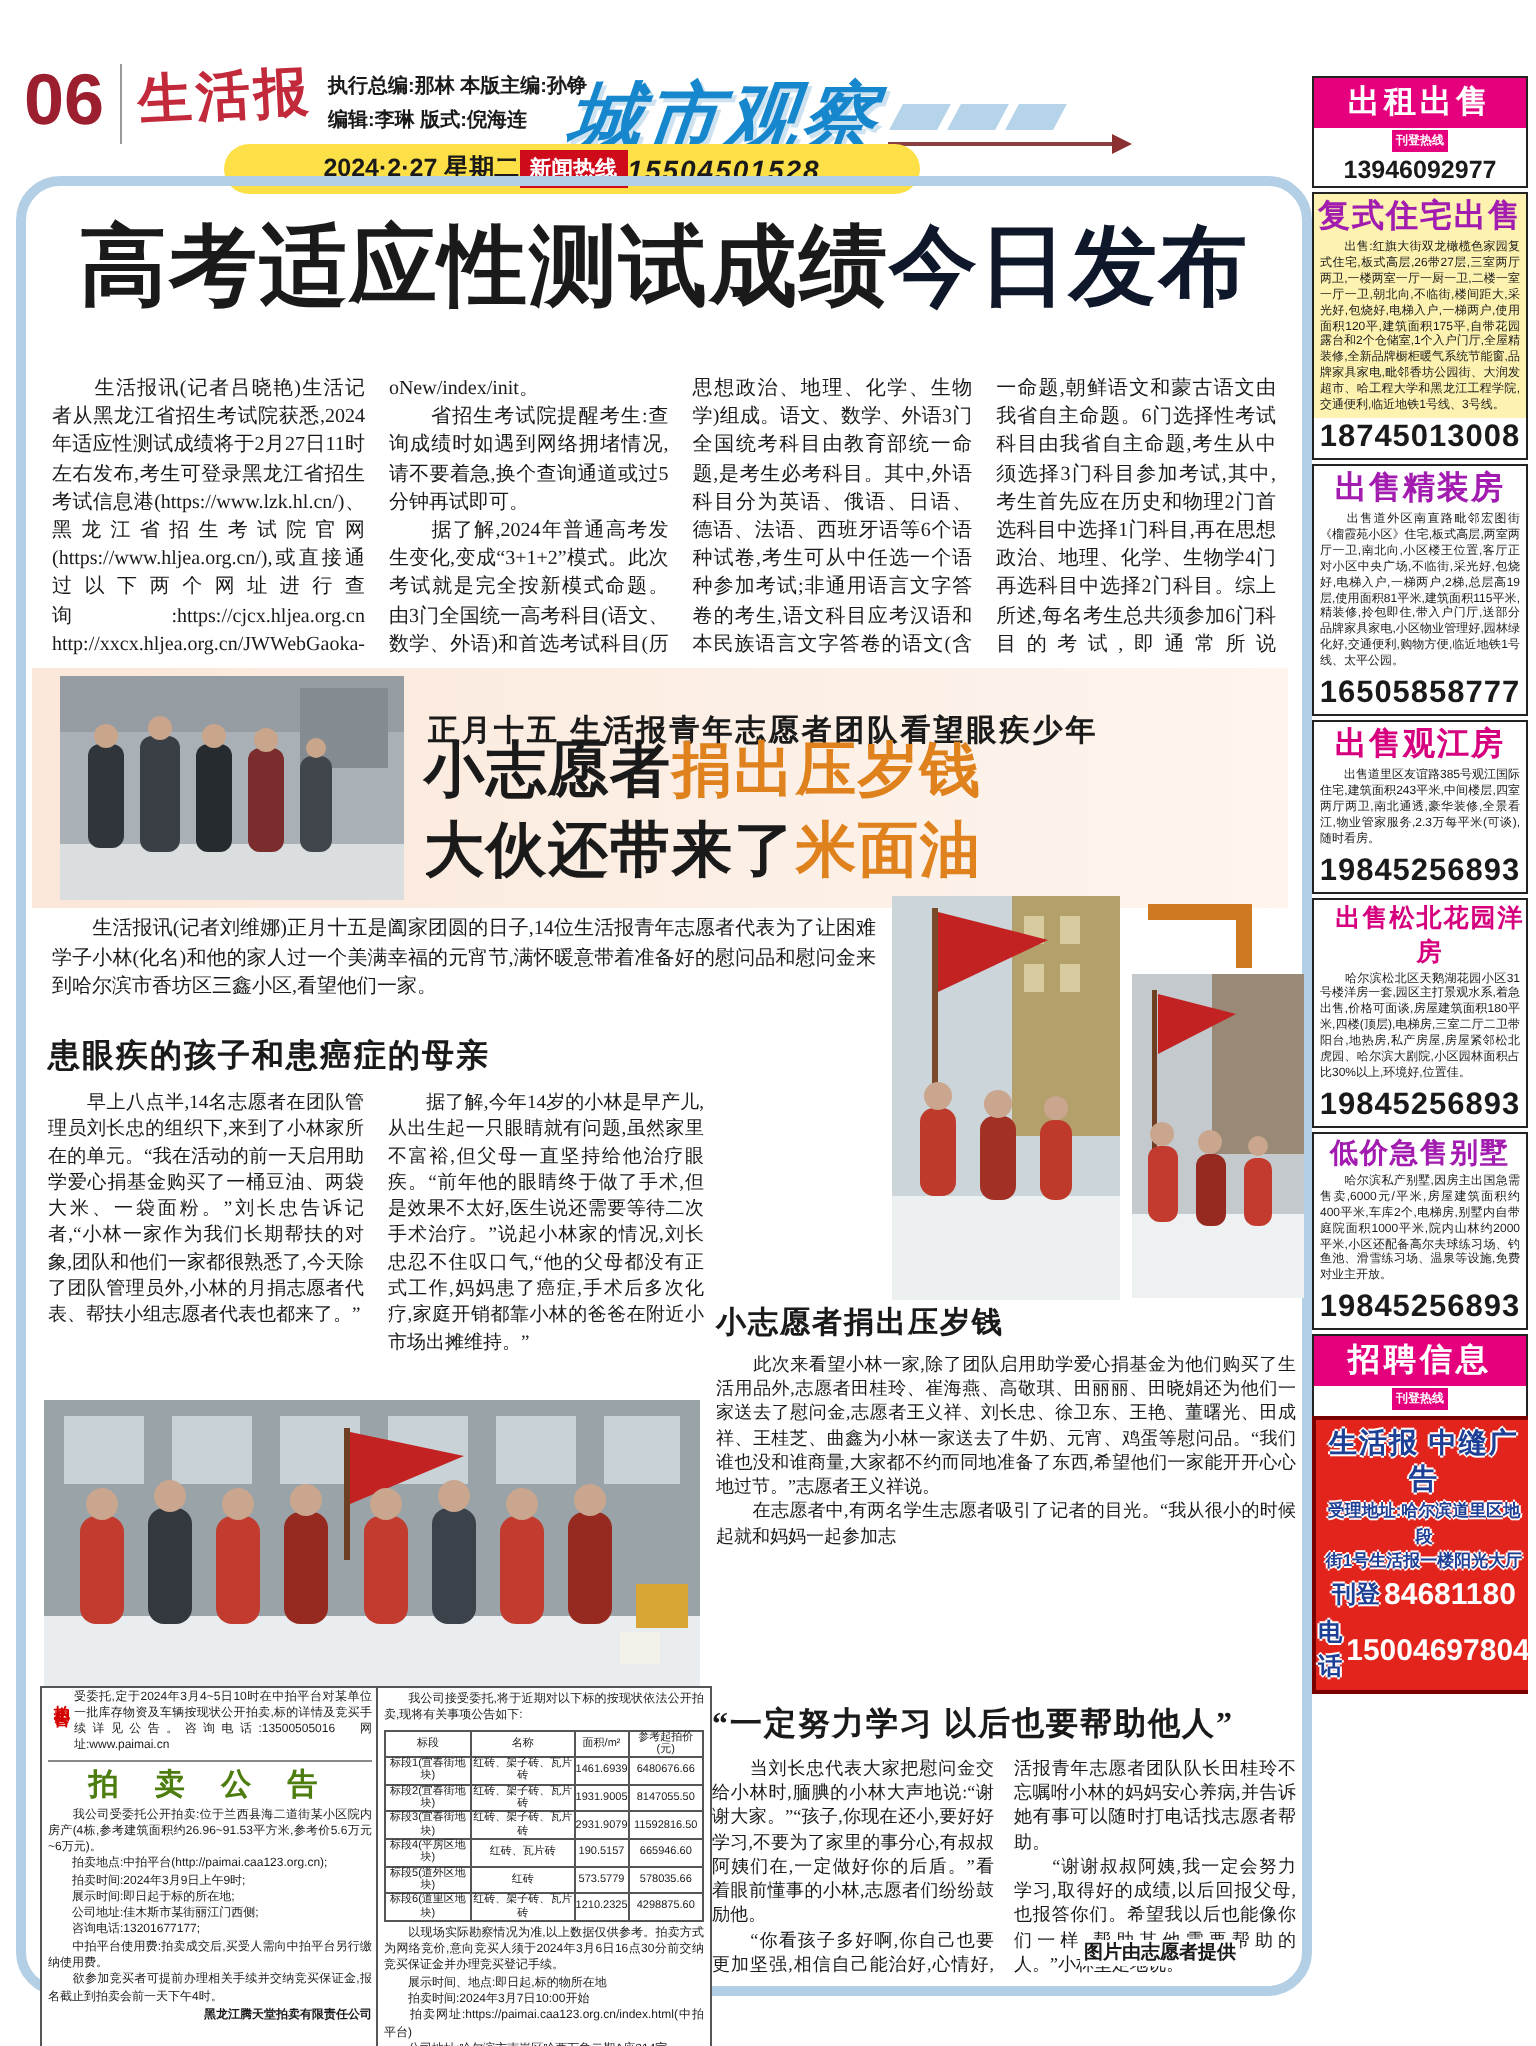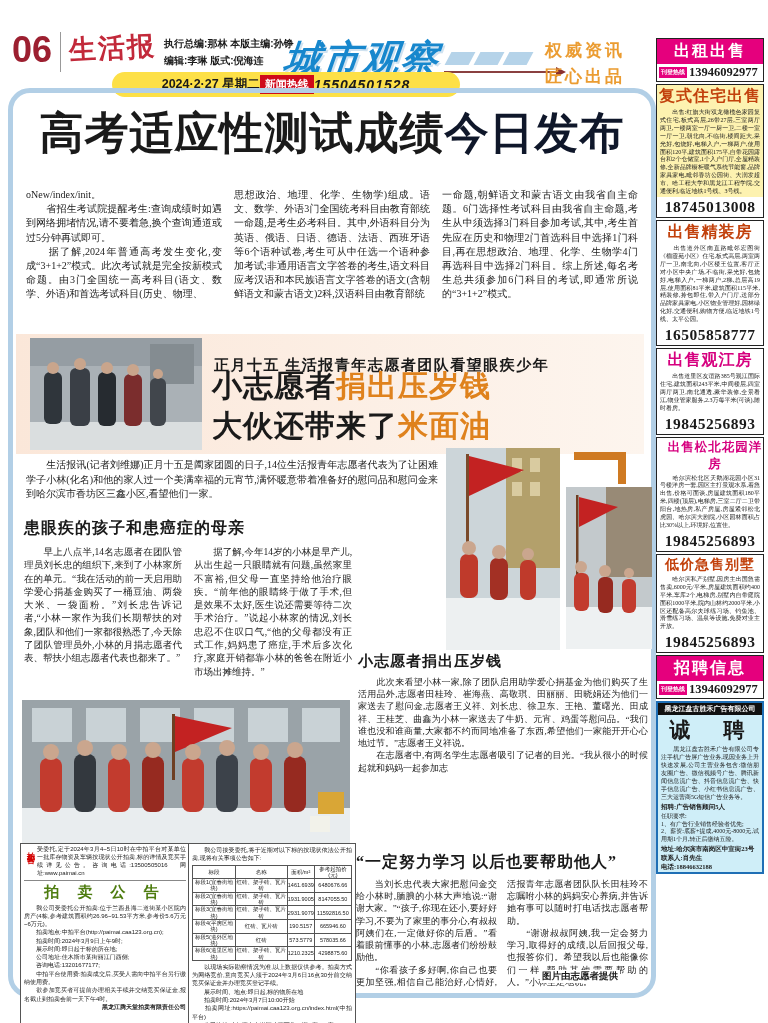"权威资讯" div.abs { html: <div> <div>权威资讯</div> <div>匠心出品</div> </div> -> none }
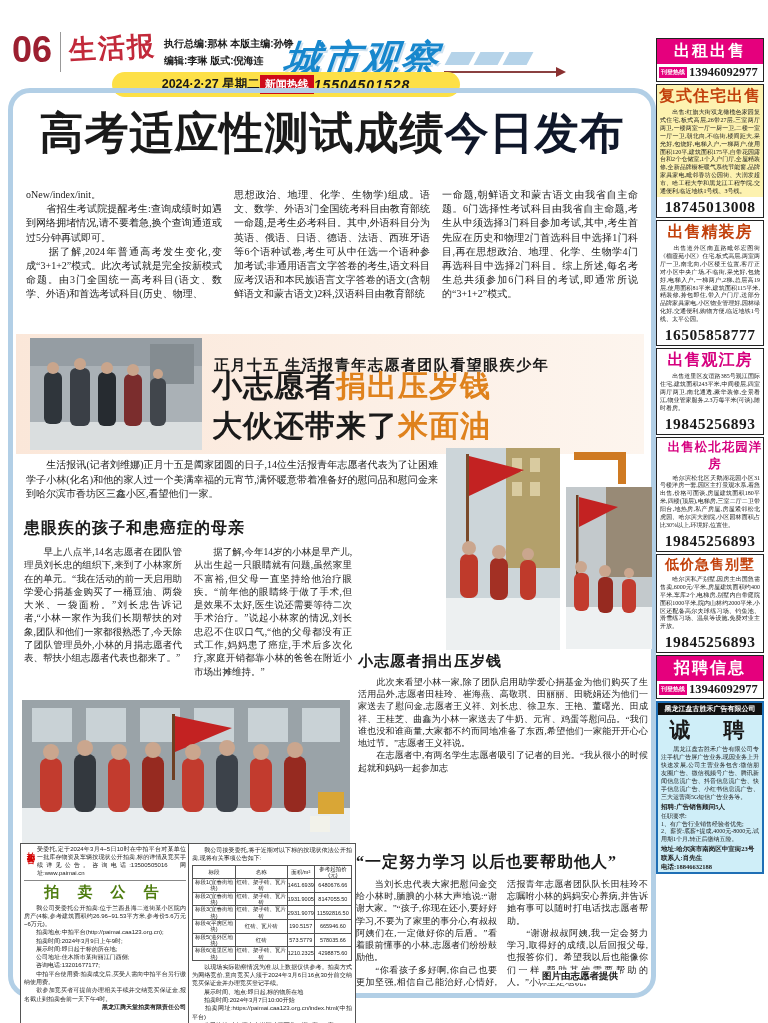"出租出售" .sidebar { font-family: Liberation Serif, serif -> Liberation Sans, sans-serif; height: 985px -> 809px }
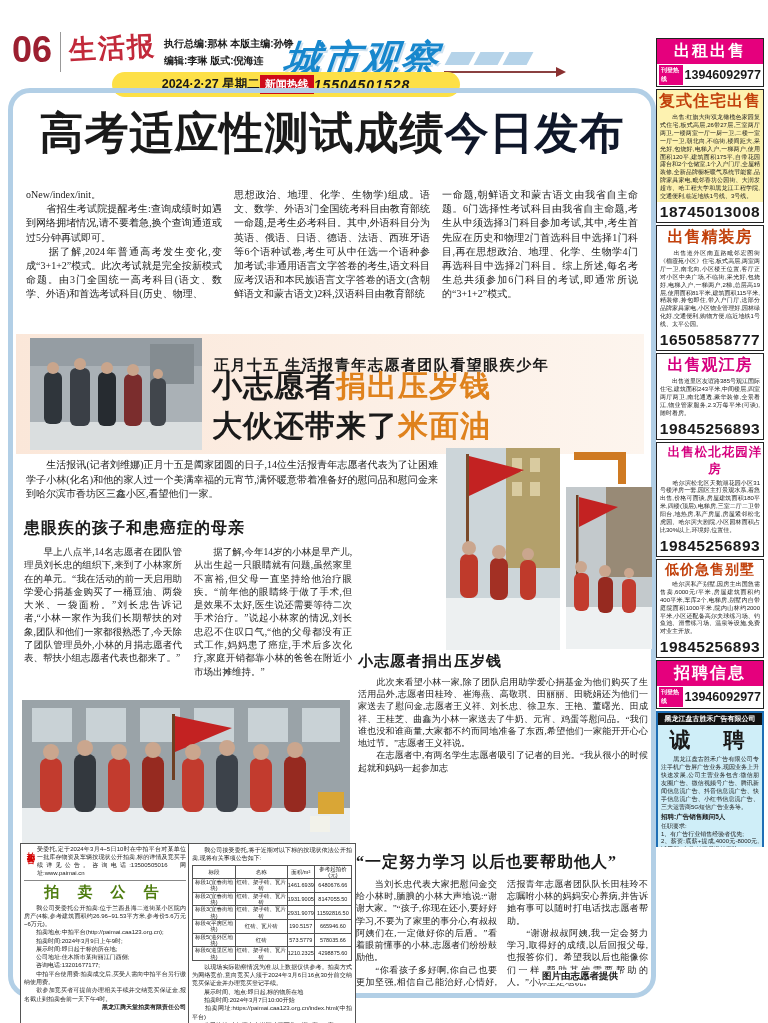"13946092977" .ad-hotline { flex-direction: none -> column }
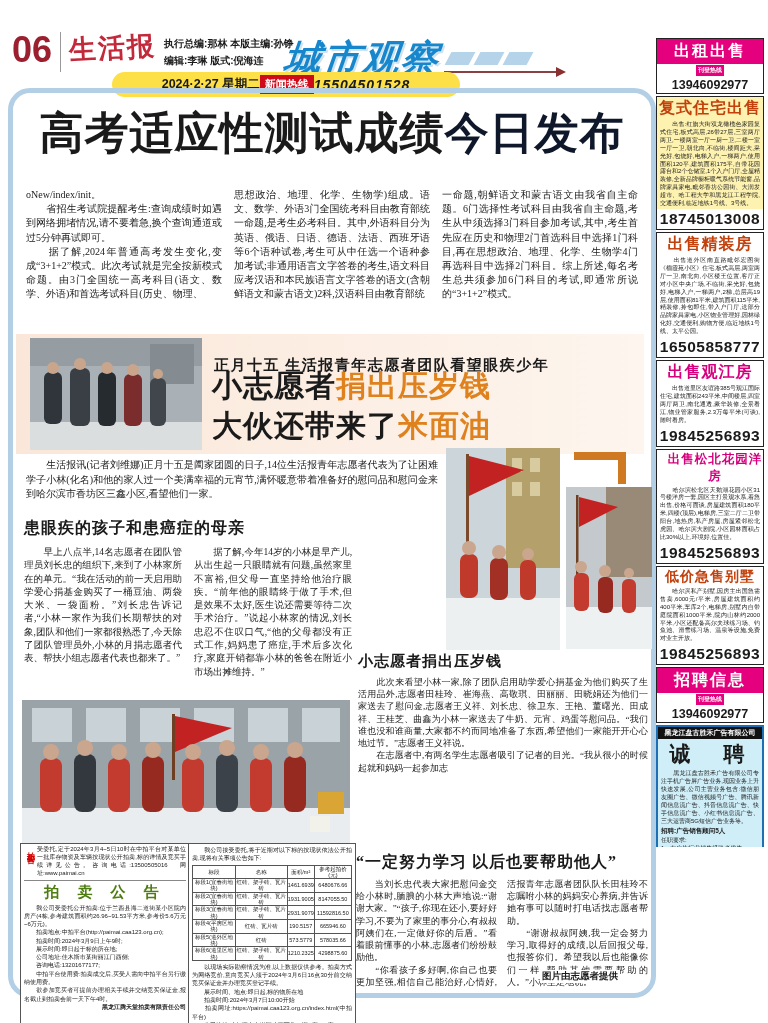"复式住宅出售" .ad-title { color: #c2410c -> #a21caf }
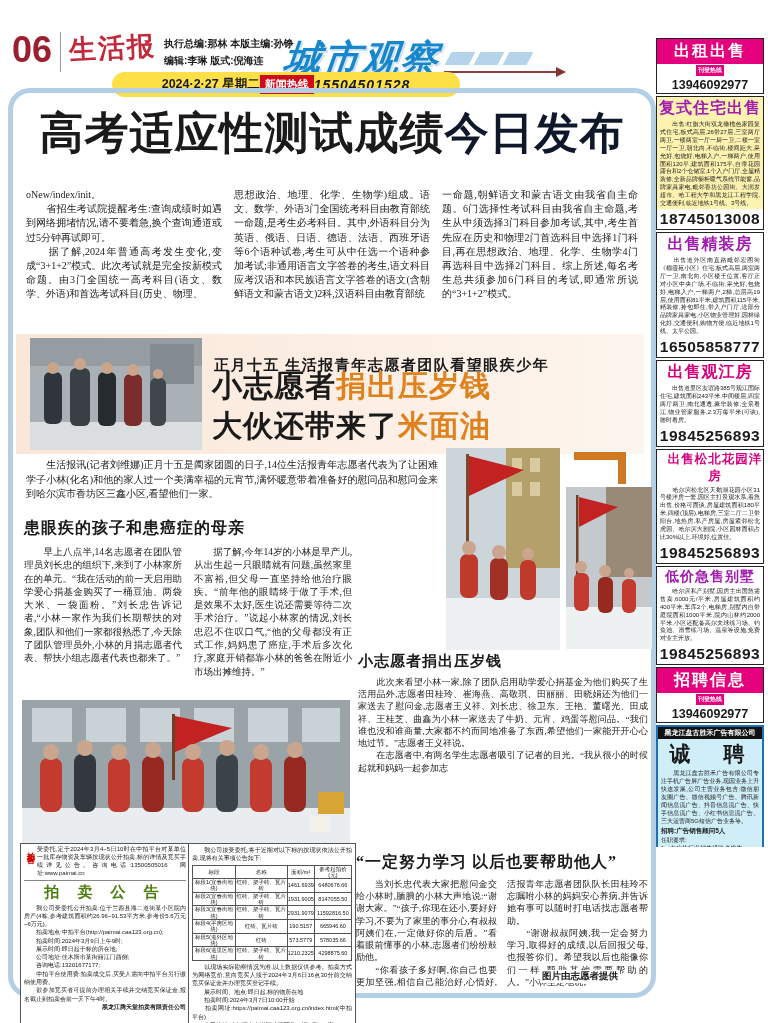"生活报讯(记者吕晓艳)生活记者从黑龙江省招生考试院获悉,2024年适应性测试成绩" div.just { html: none -> <div> 生活报讯(记者吕晓艳)生活记者从黑龙江省招生考试院获悉,2024年适应性测试成绩将于2月27日11时左右发布,考生可登录黑龙江省招生考试信息港(https://www.lzk.hl.cn/)、黑龙江省招生考试院官网(https://www.hljea.org.cn/),或直接通过以下两个网址进行查询:https://cjcx.hljea.org.cn http://xxcx.hljea.org.cn/JWWebGaoka-</div> }
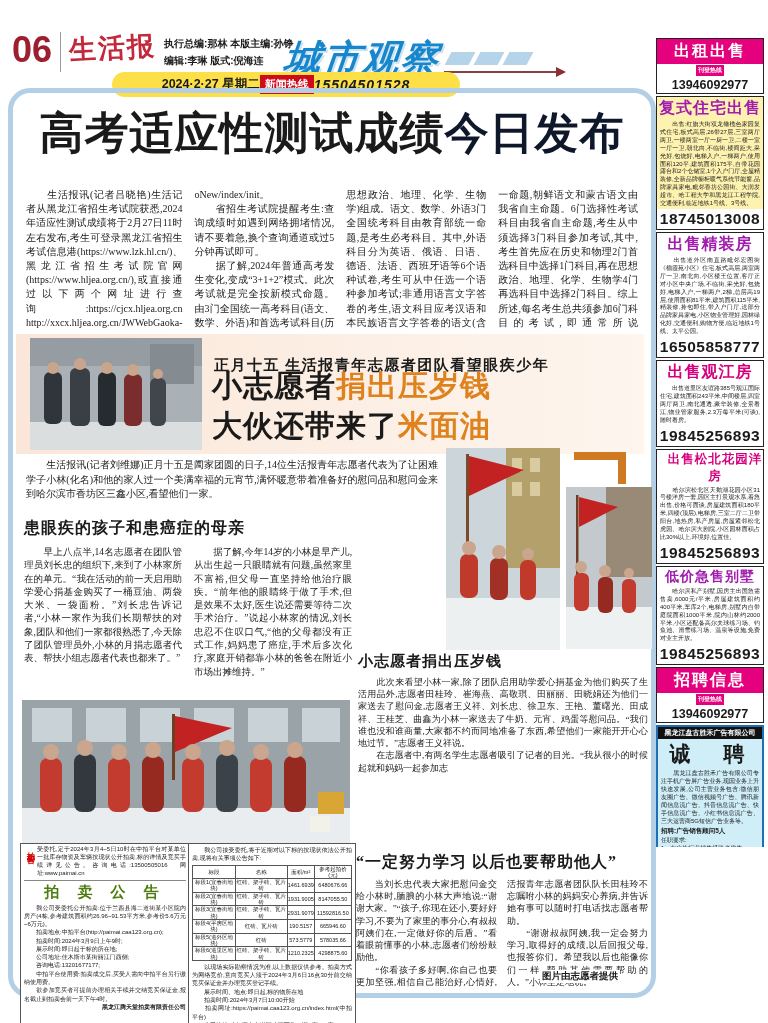"生活报 中缝广告" div.zf { html: none -> <div> <div>生活报 中缝广告</div> <div>受理地址:哈尔滨道里区地段</div> <div>街1号生活报一楼阳光大厅</div> <div> <span>刊登</span> <span>84681180</span> </div> <div> <span>电话</span> <span>15004697804</span> </div> </div> }
